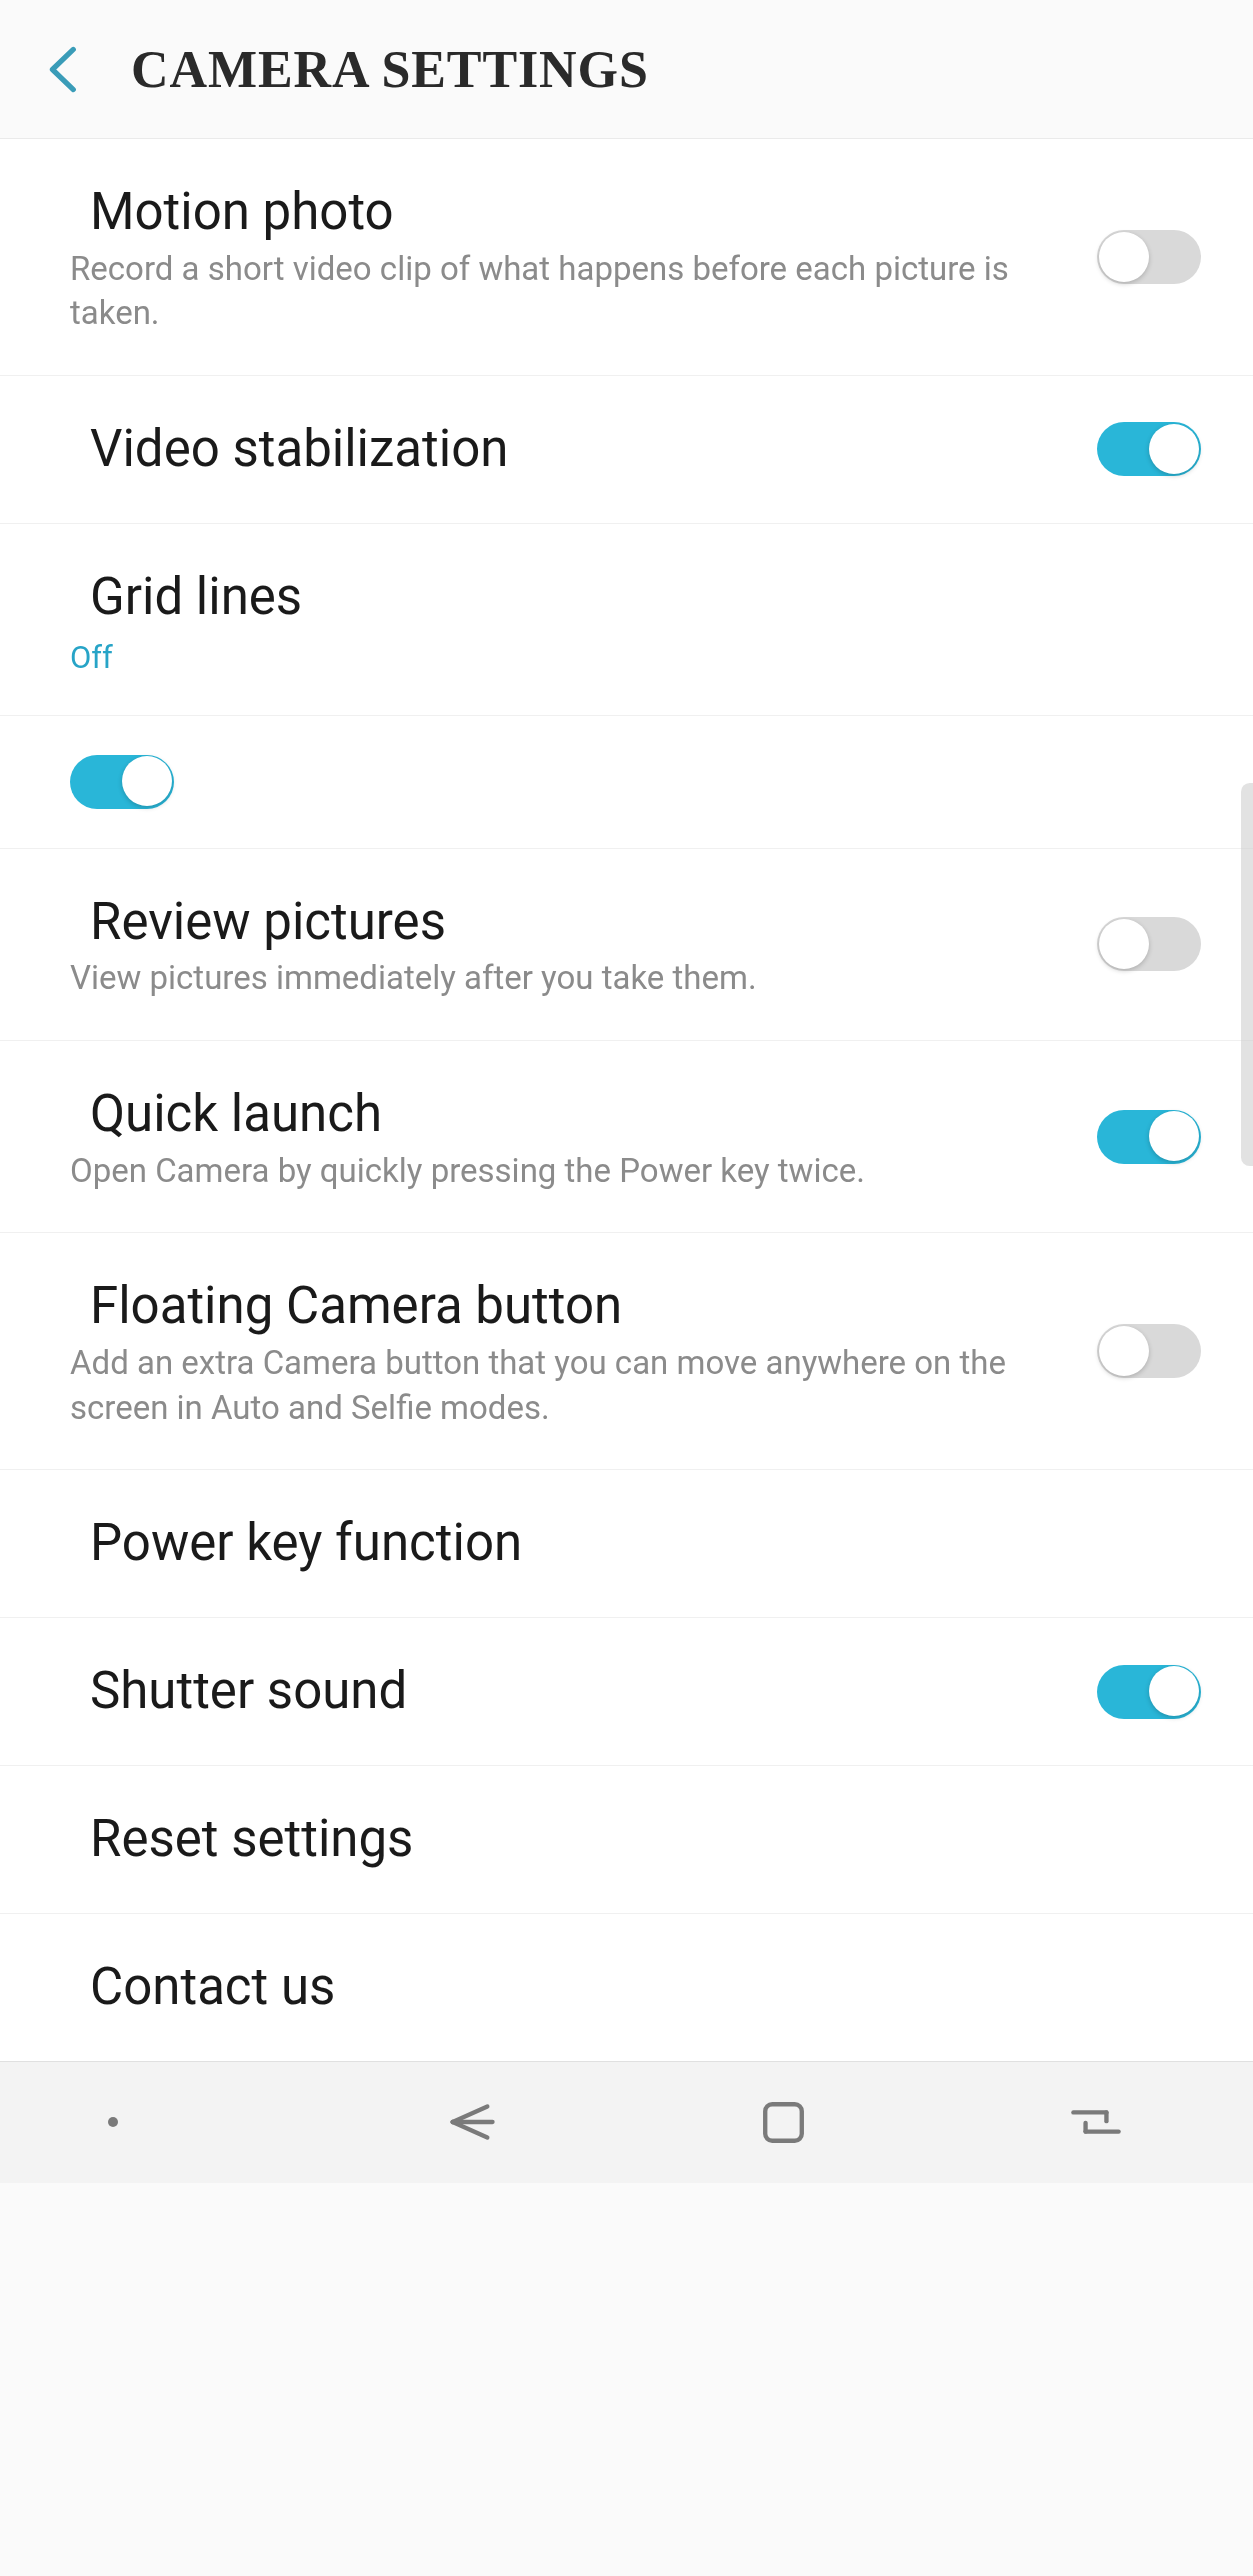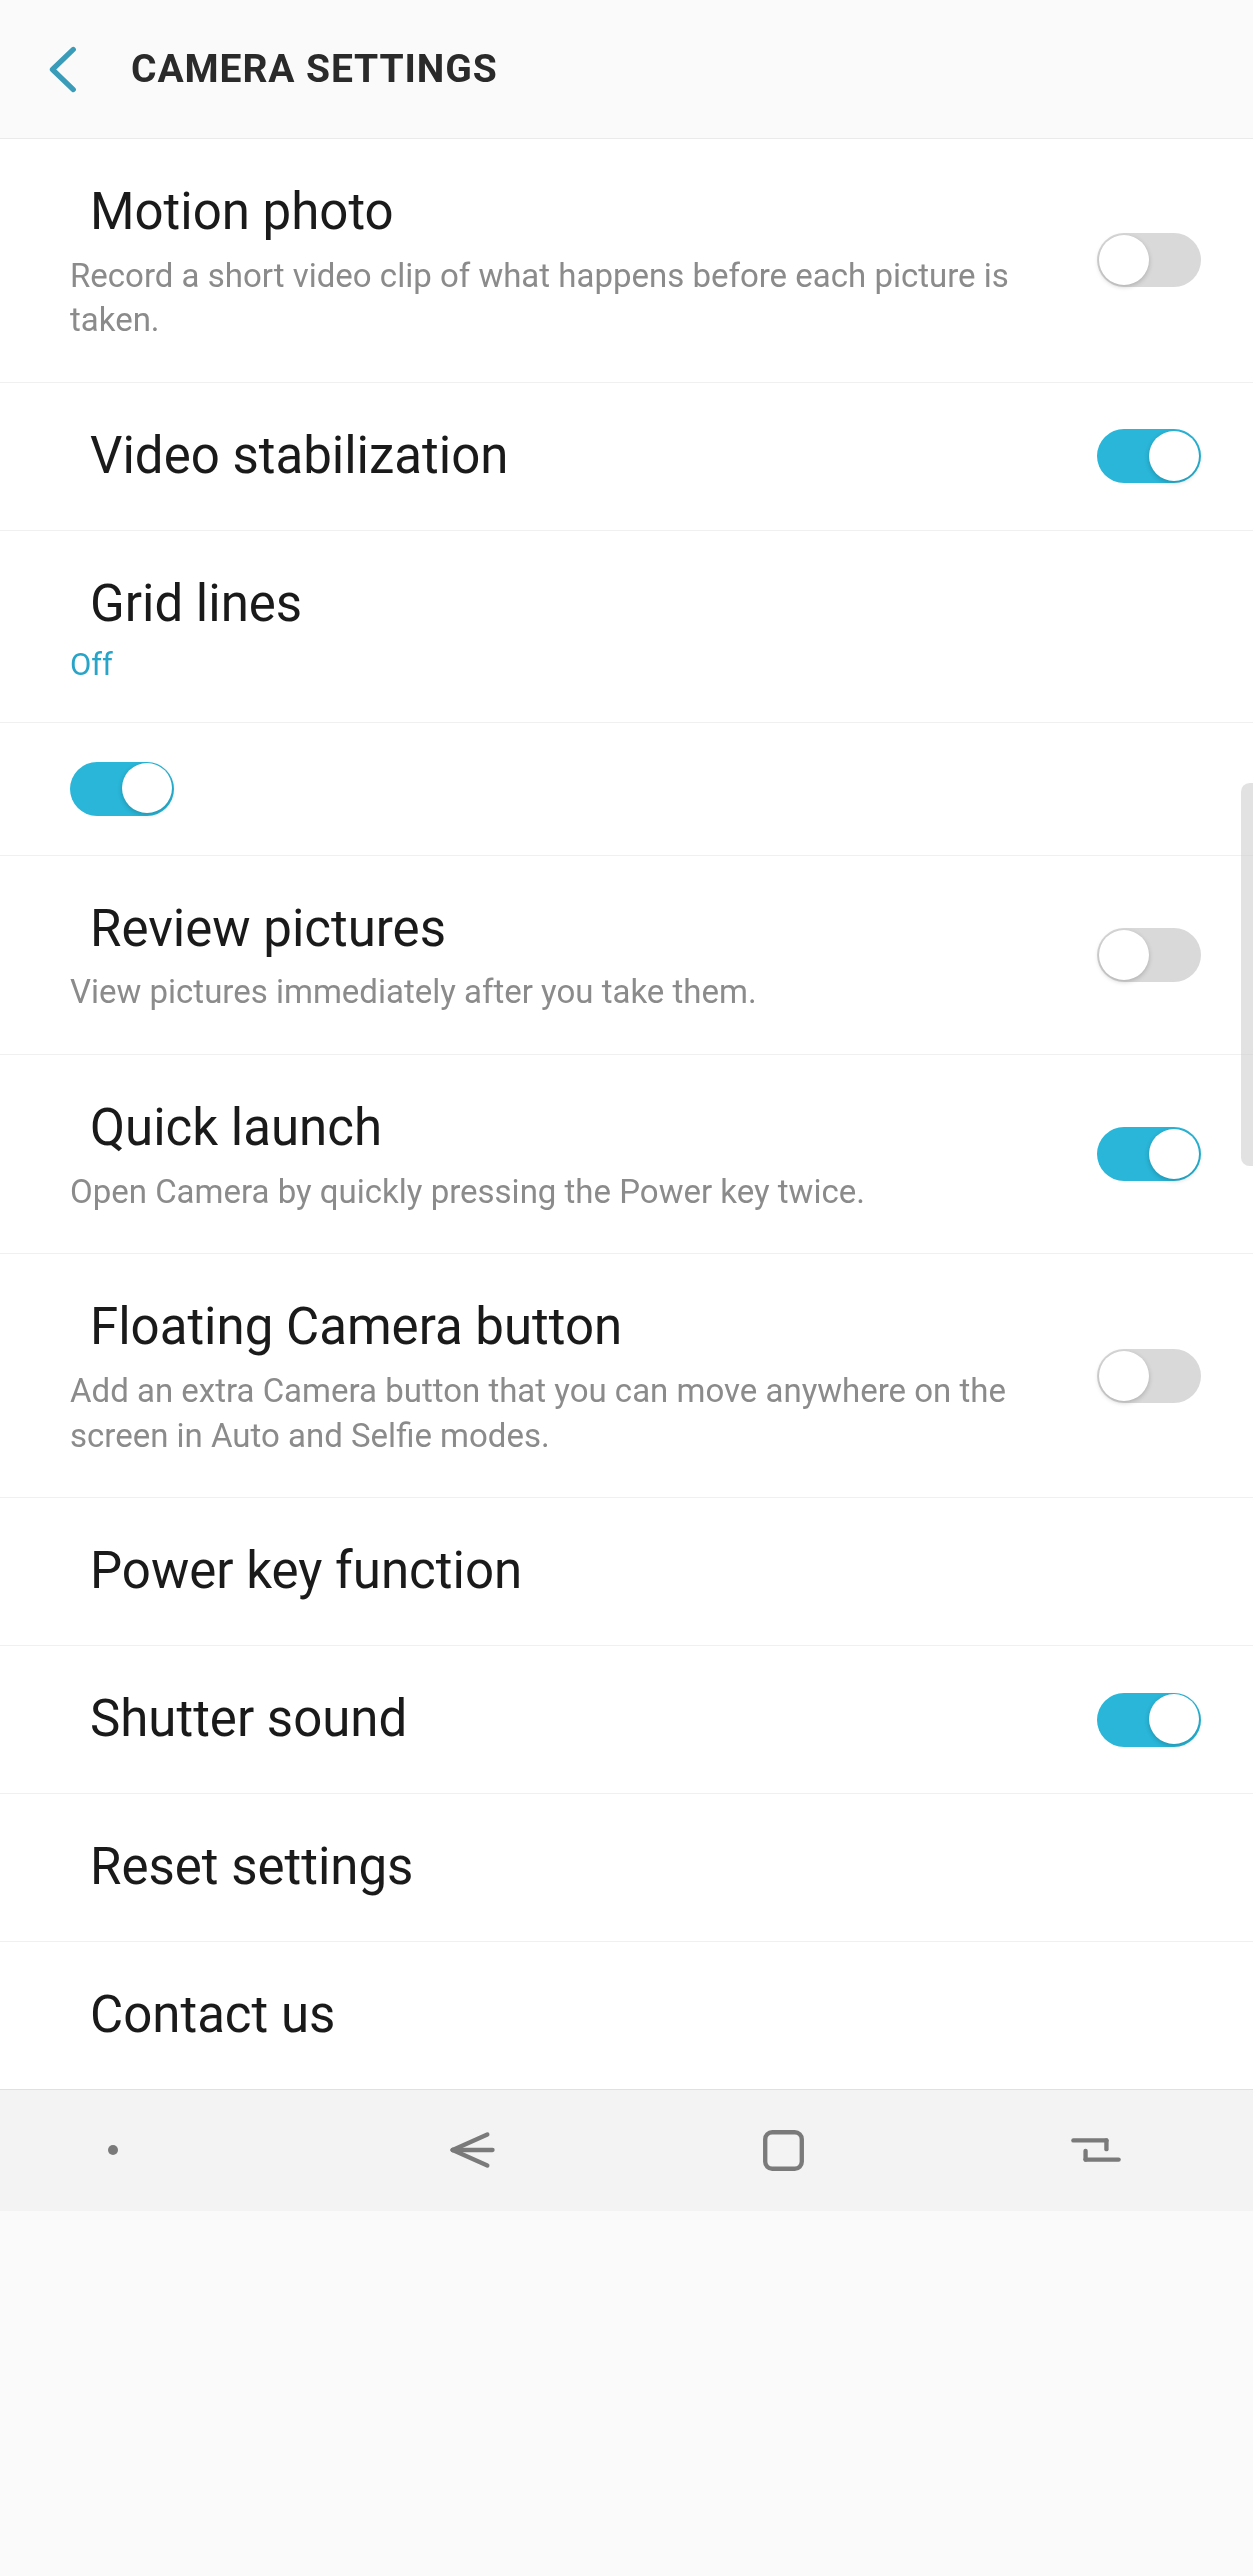"CAMERA SETTINGS" .header-title { font-family: none -> Liberation Serif, serif; font-size: 39px -> 52px }
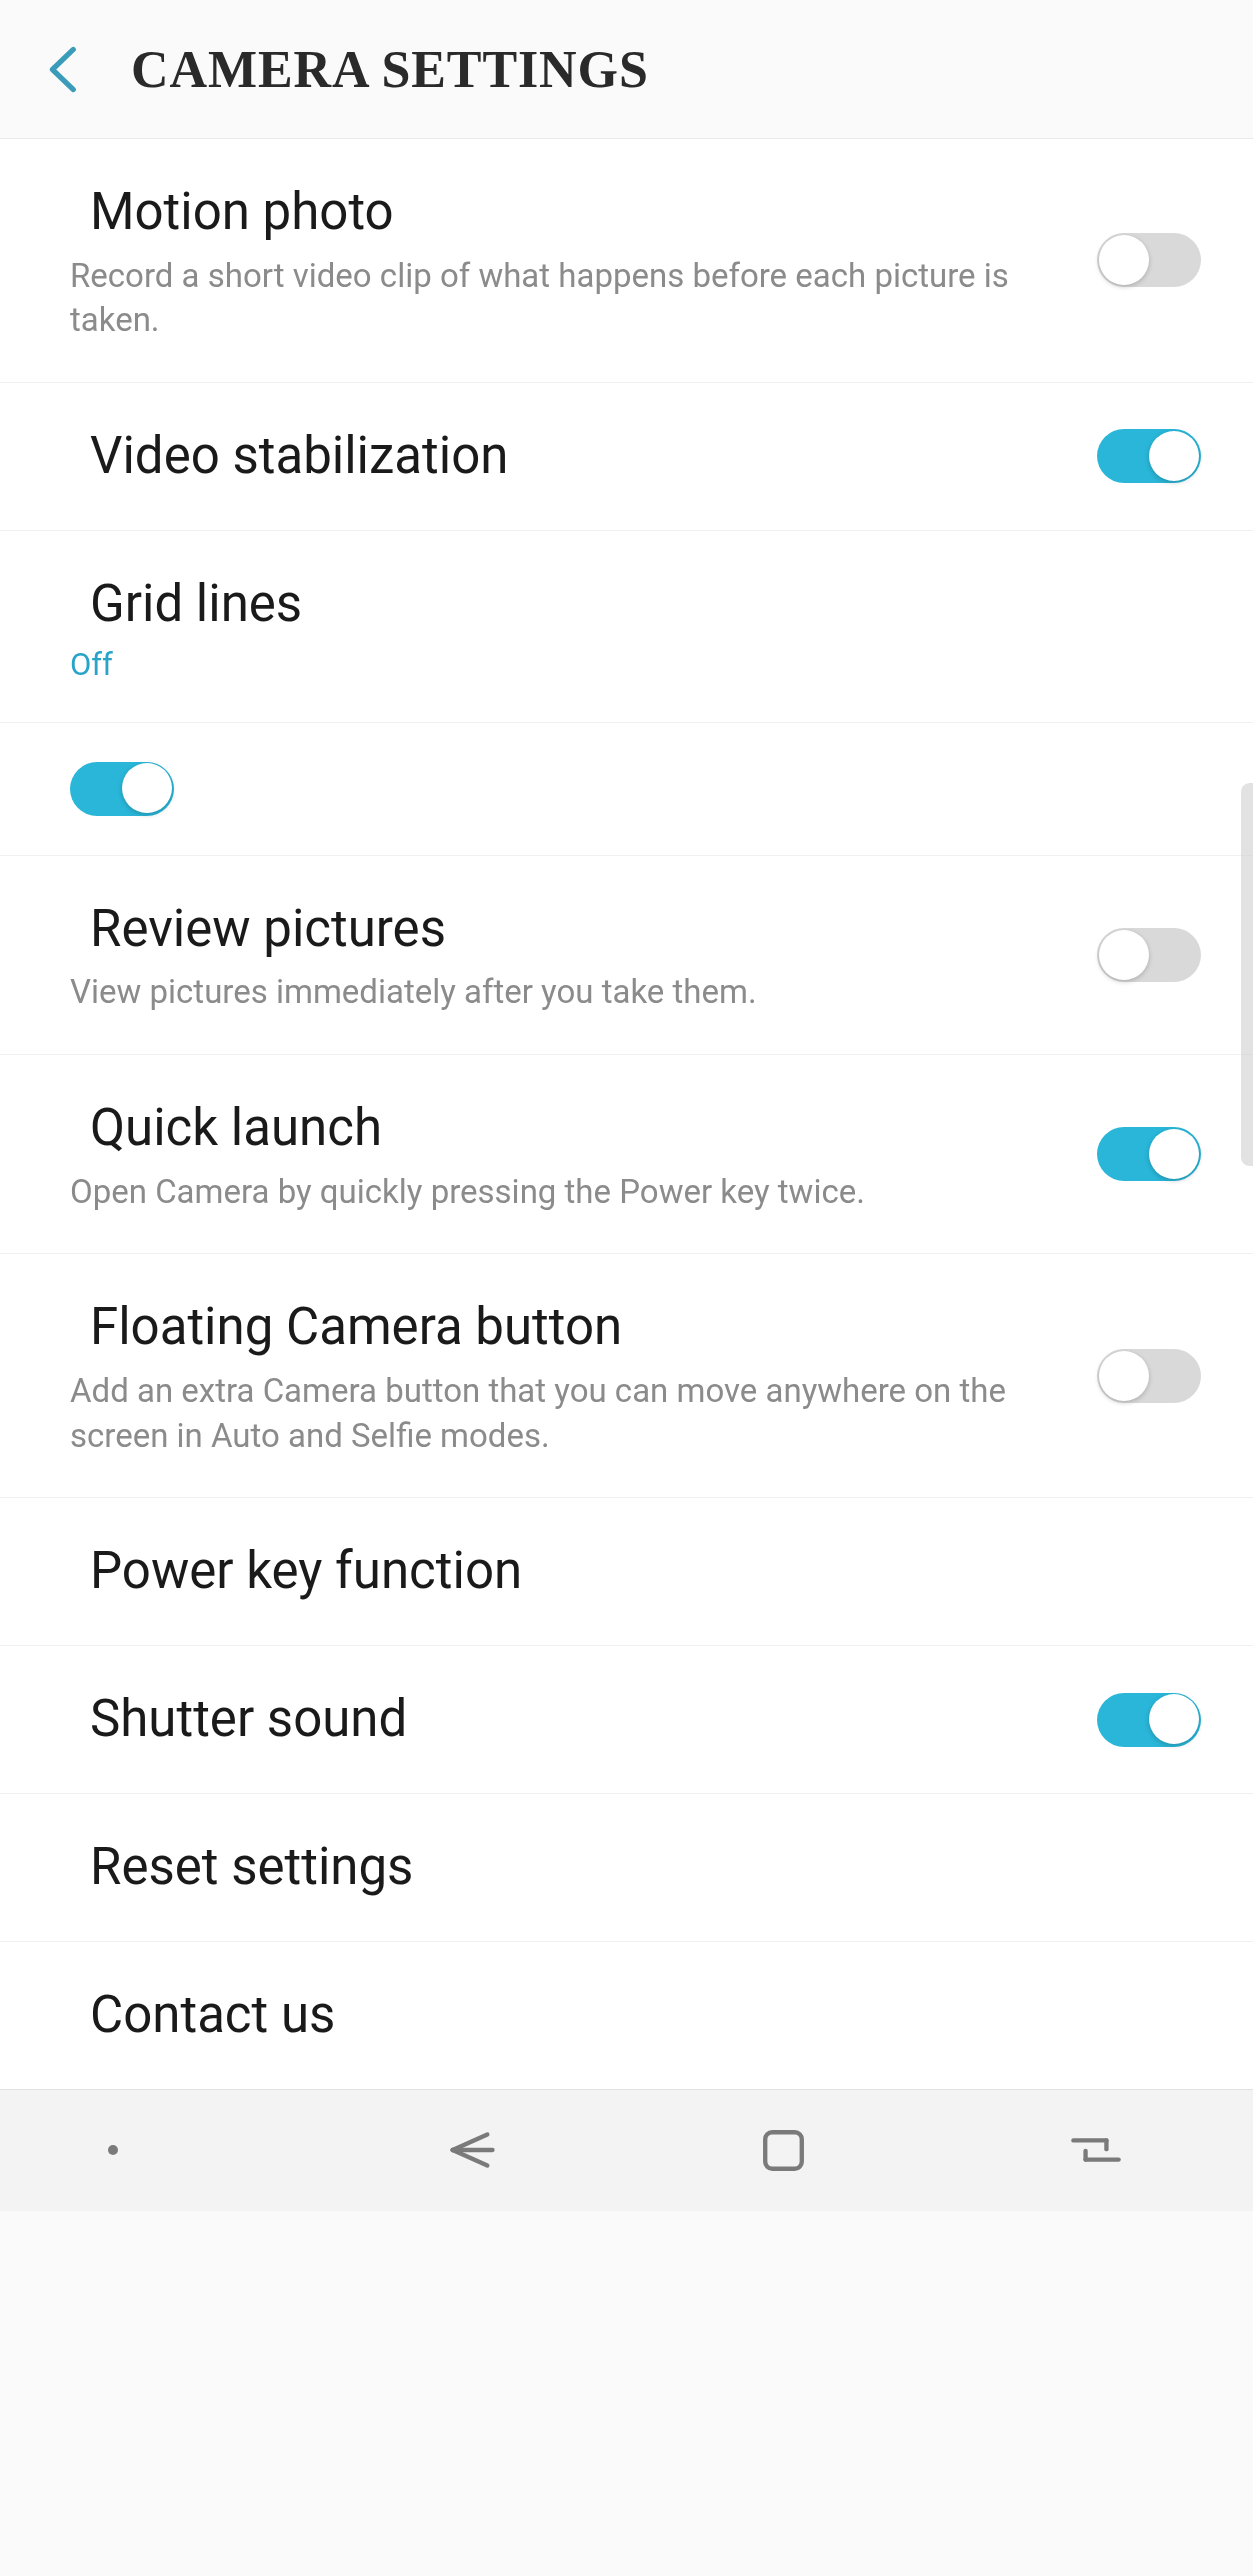"Record a short video clip" .row-desc { margin-top: 7px -> none }
